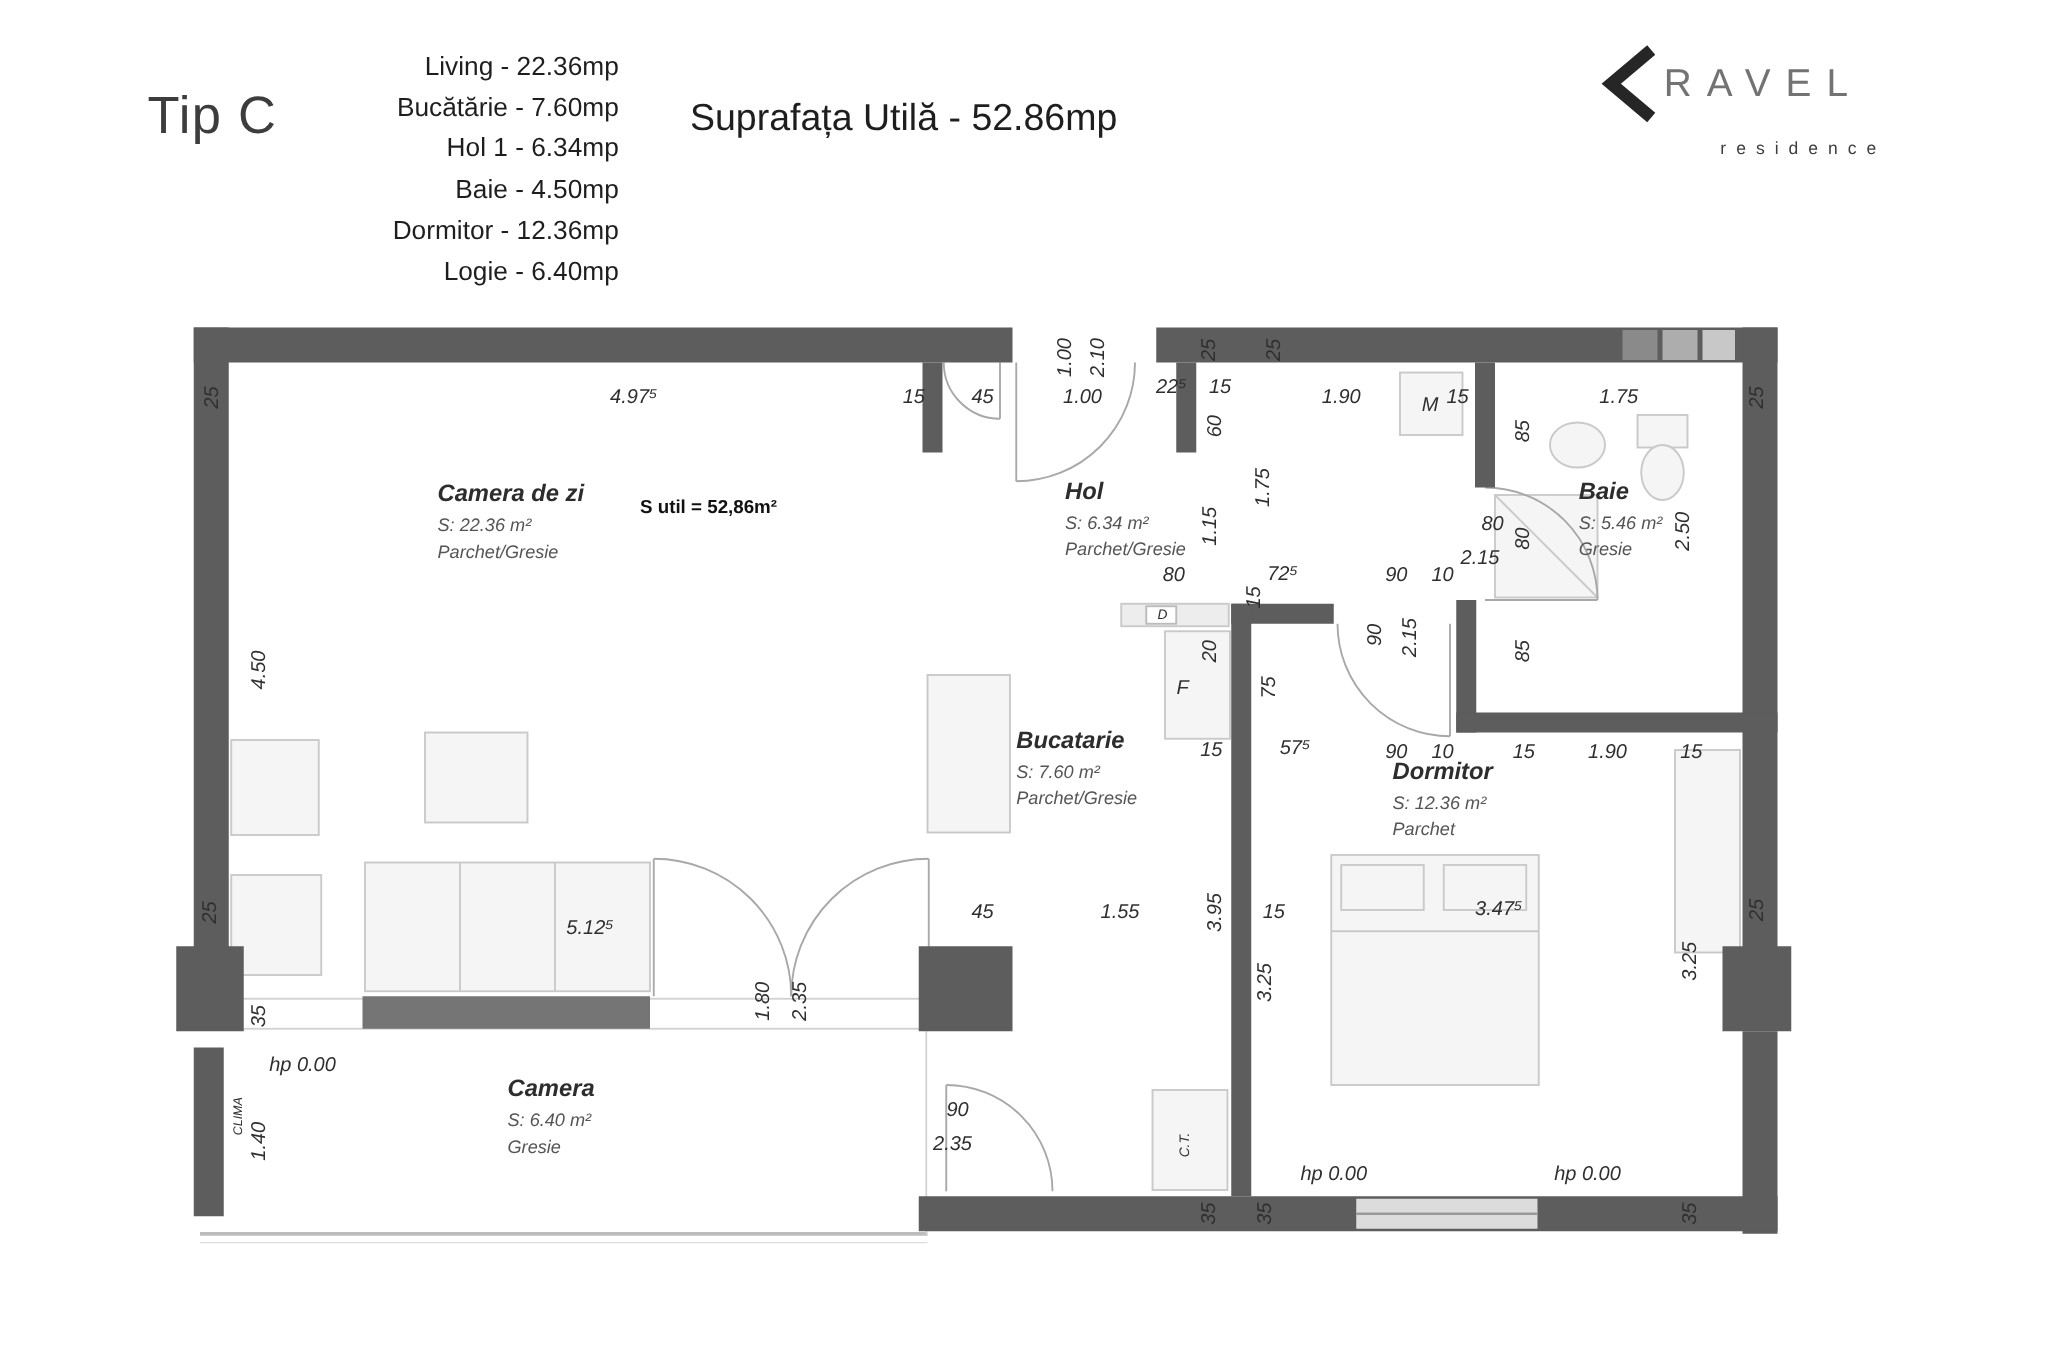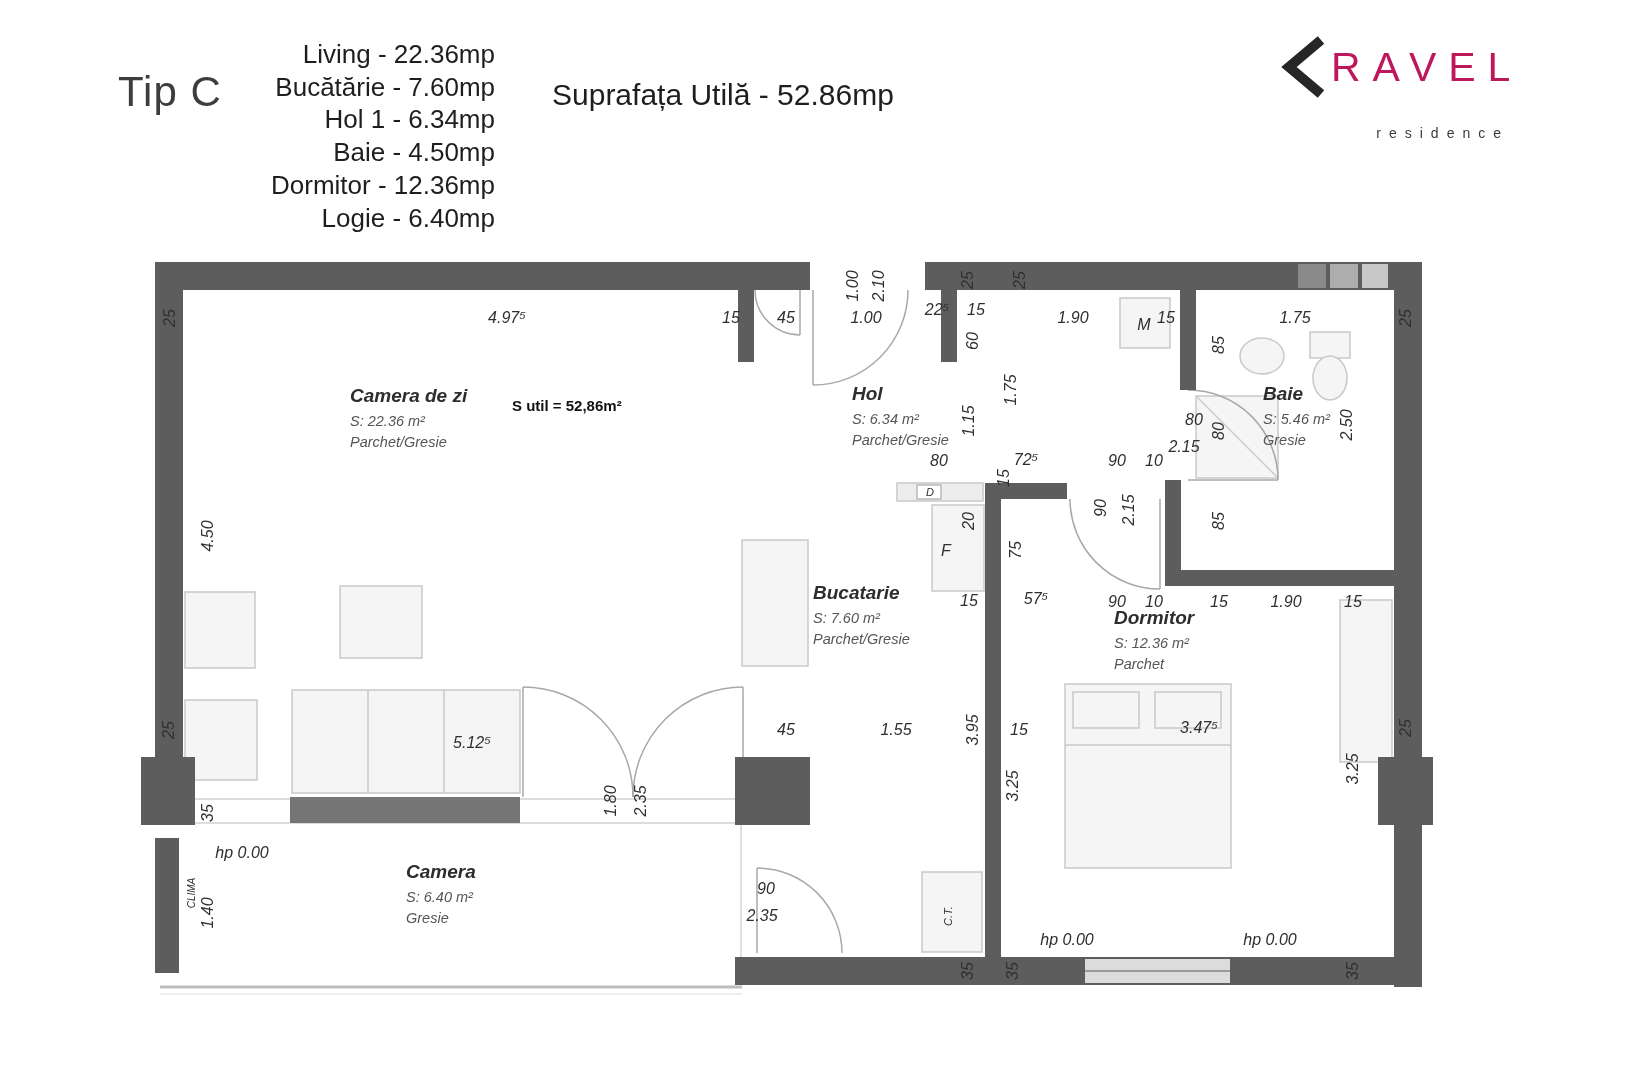"Living - 22.36mp" .room-list { font-size: 26px -> 21px }
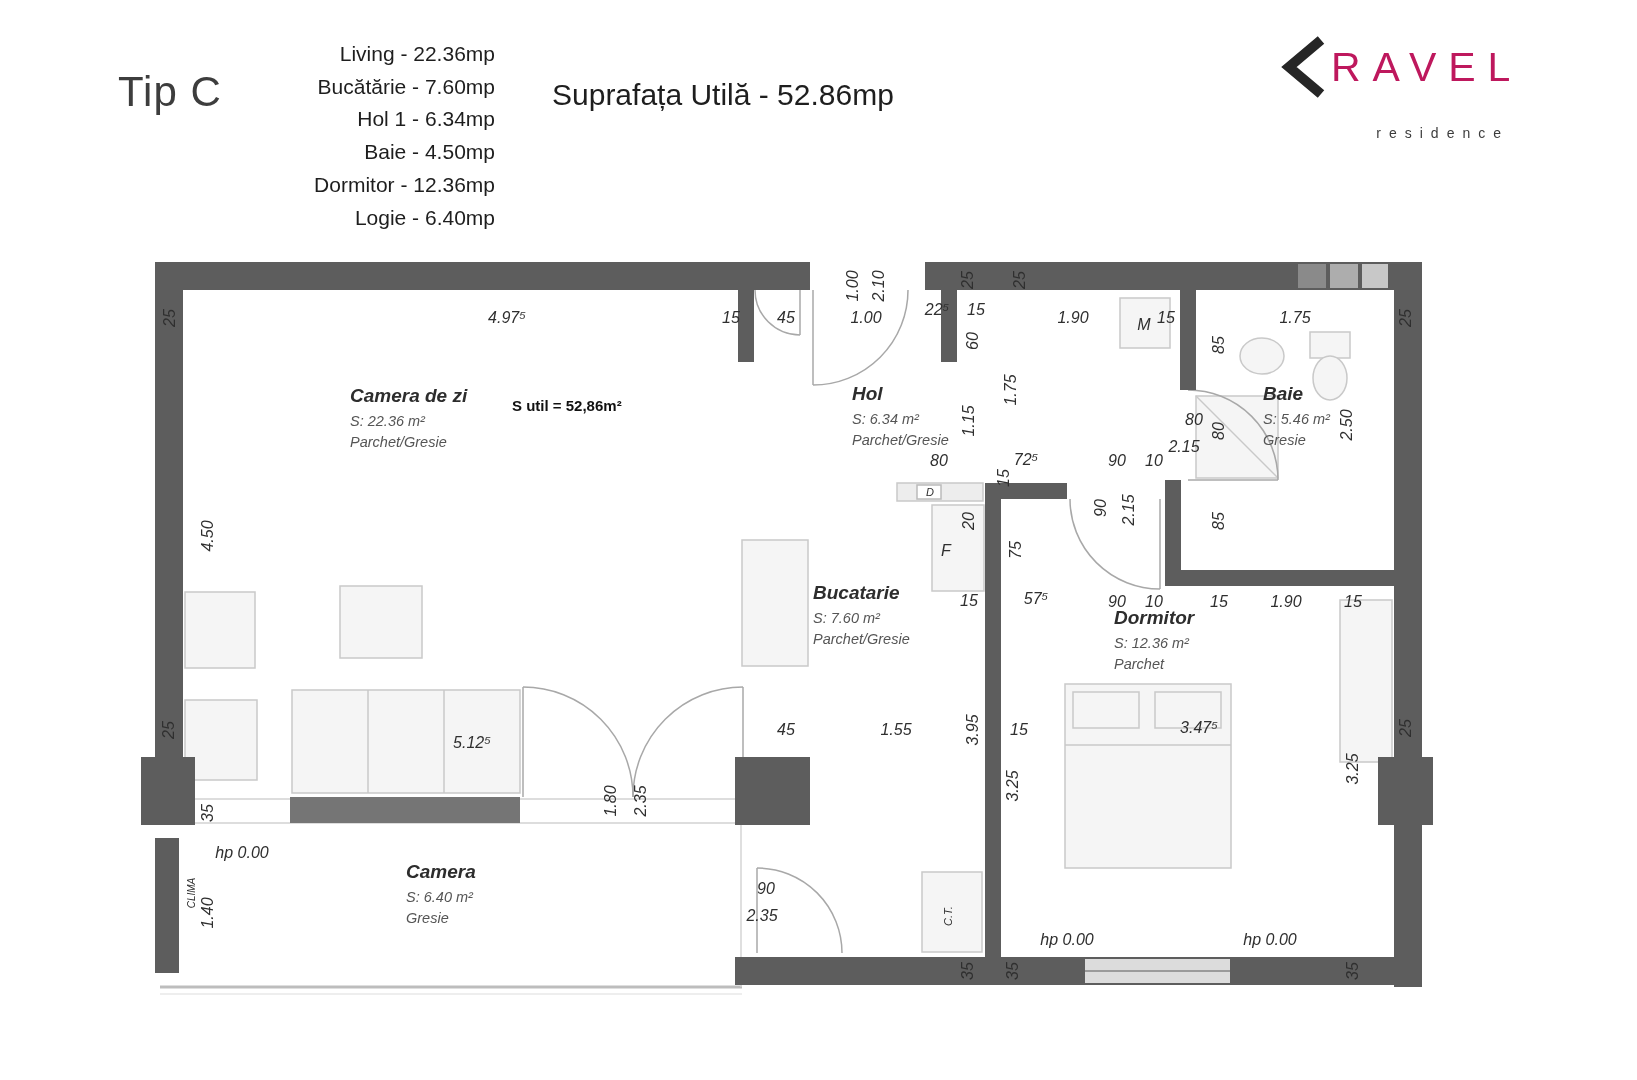"RAVEL" .logo-brand { color: #be185d -> #737373; font-size: 41px -> 31px }
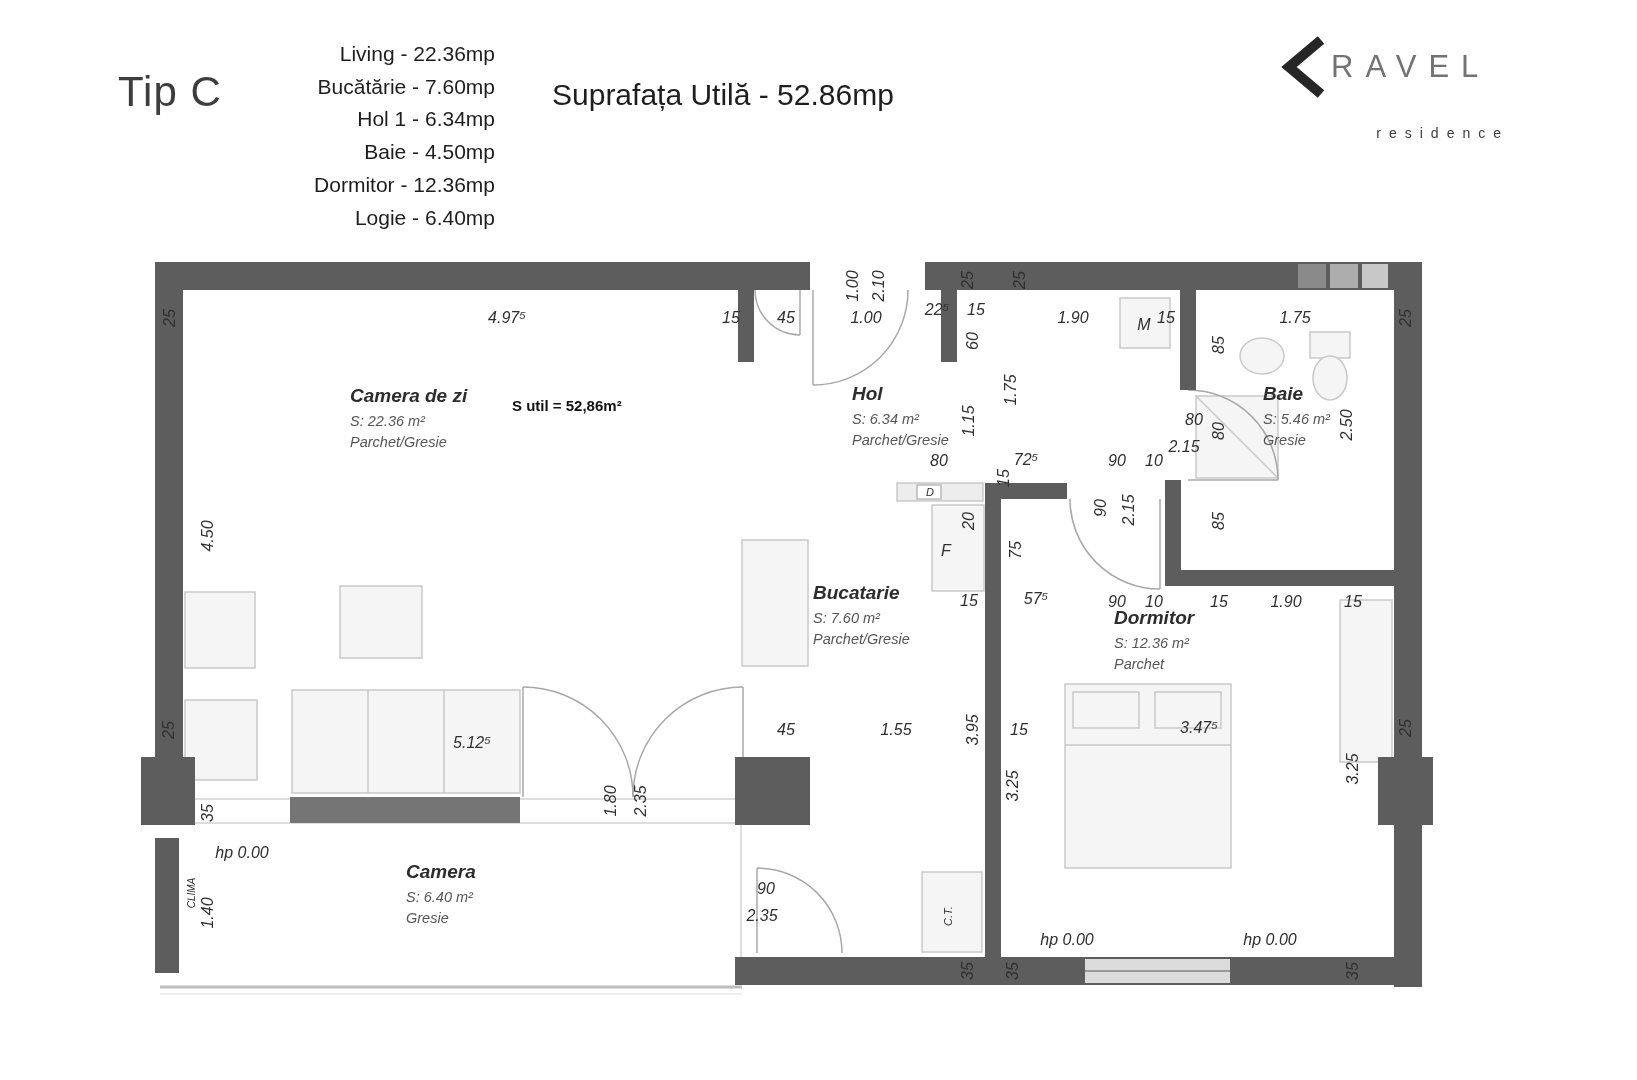"residence" .logo-sub { margin-top: 27px -> 12px }
